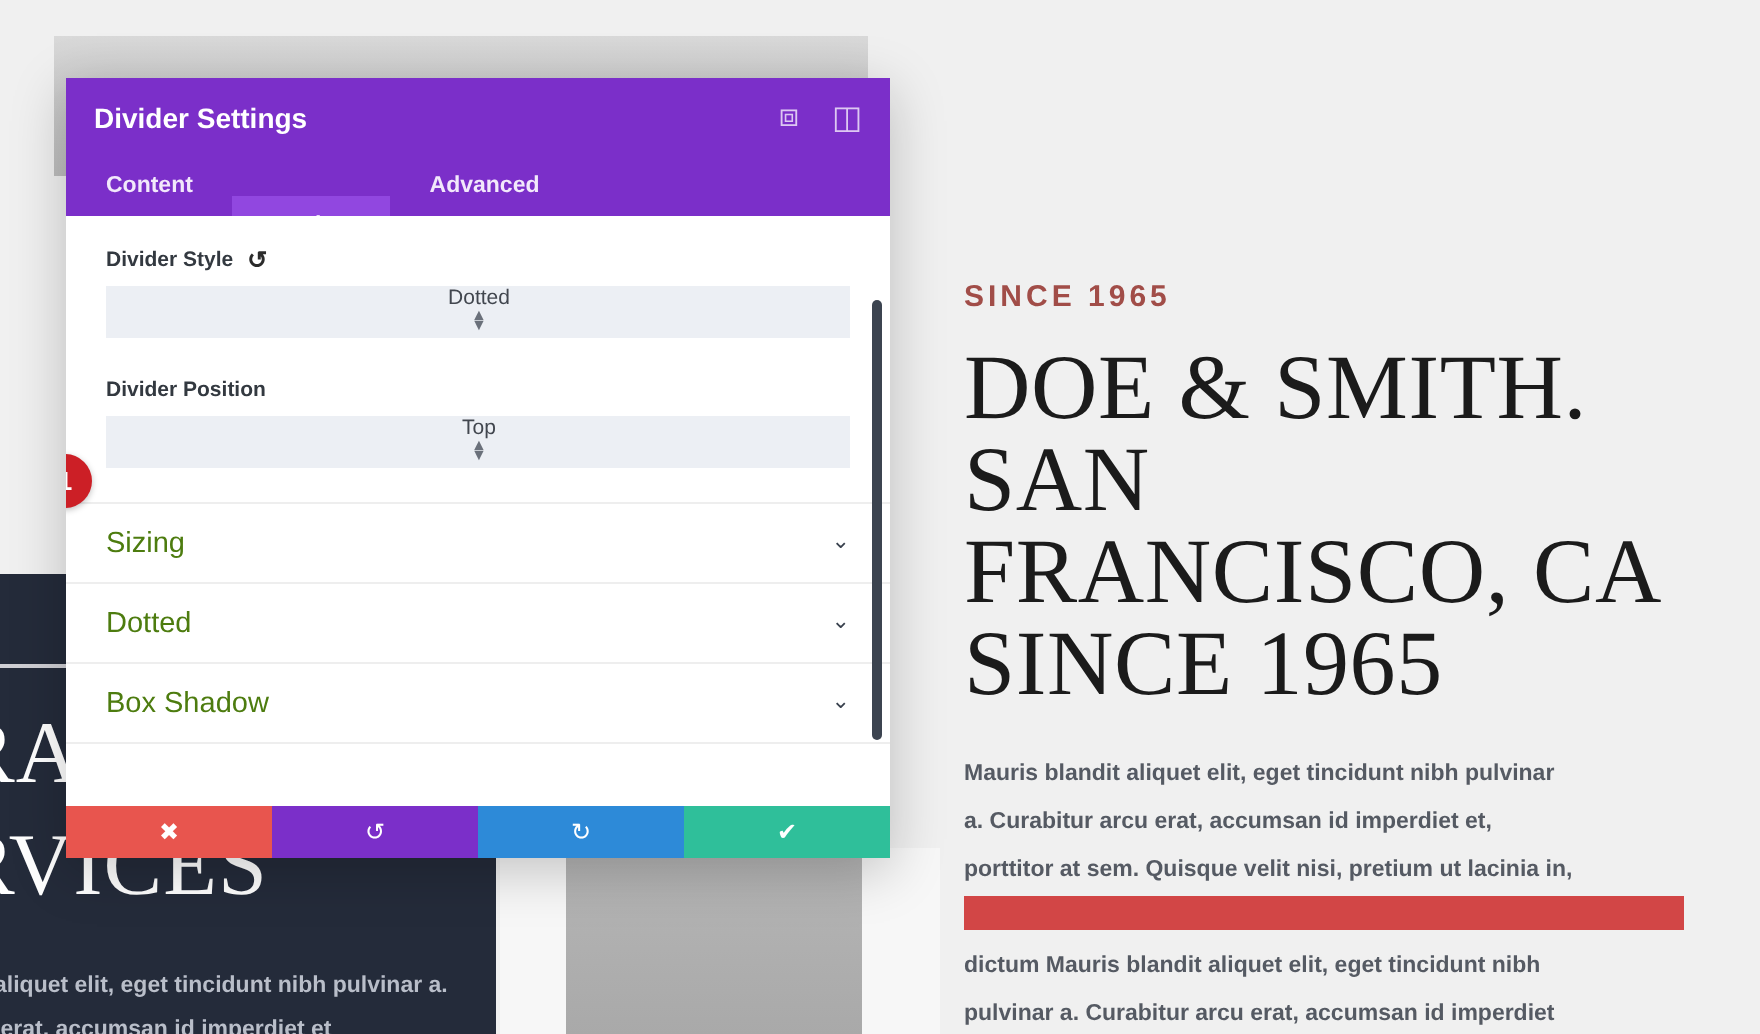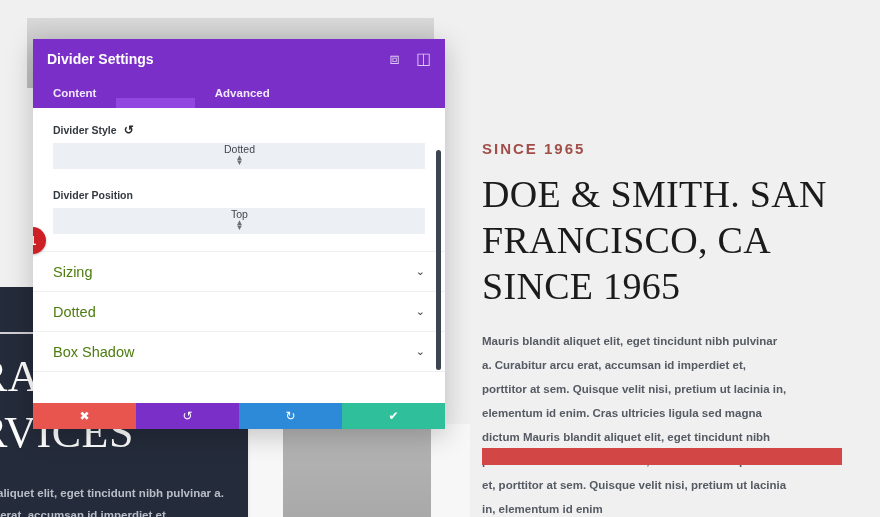"DOE & SMITH. SAN FRANCISCO," .headline { font-size: 38px -> 46px }
